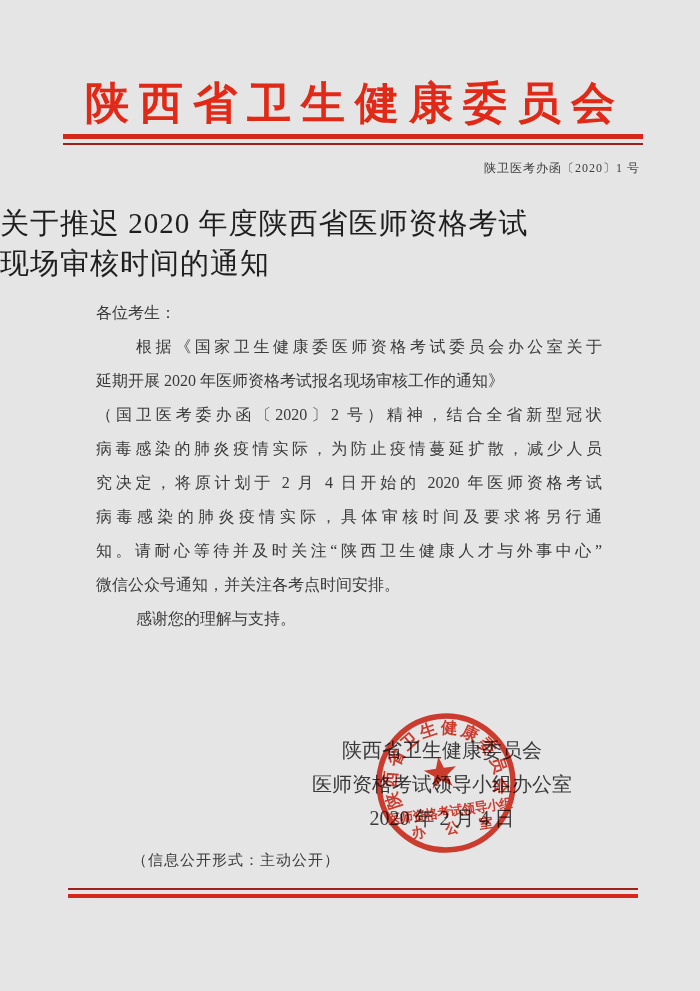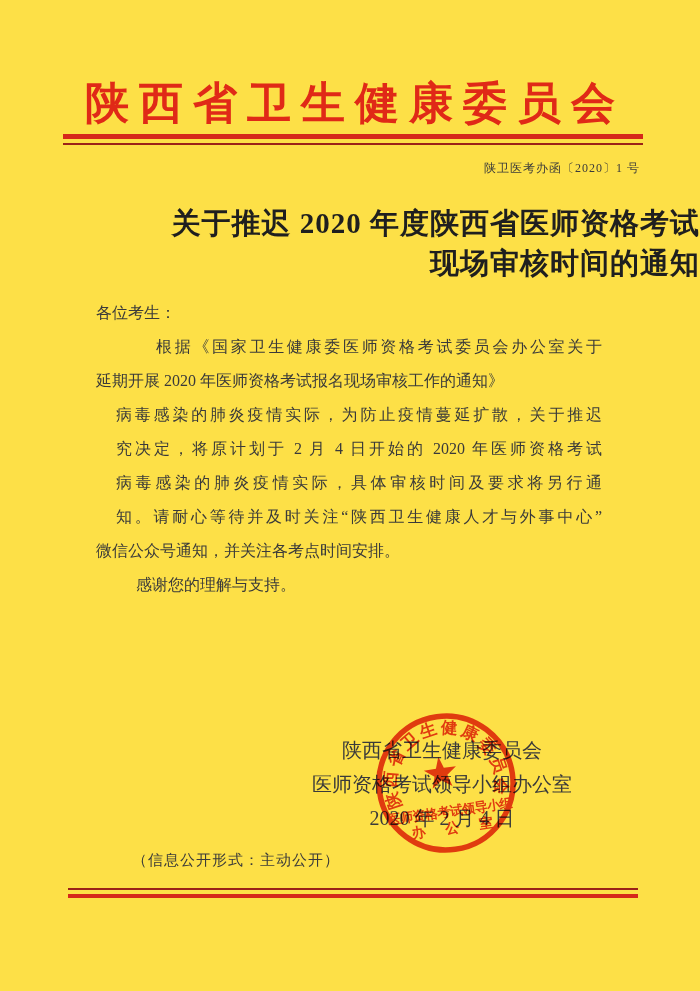"陕西省卫生健康委员会" .page { background: #fde047 -> #e5e5e5 }
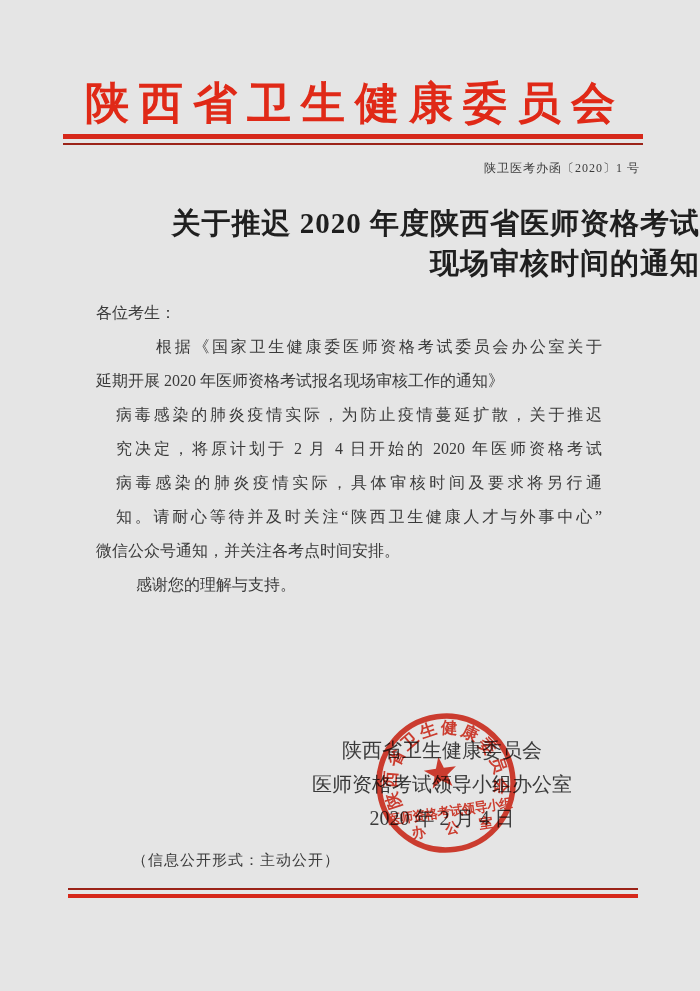"关于推迟 2020 年度陕西省医师资格考试" .doc-title { font-weight: bold -> normal; text-align: right -> left }
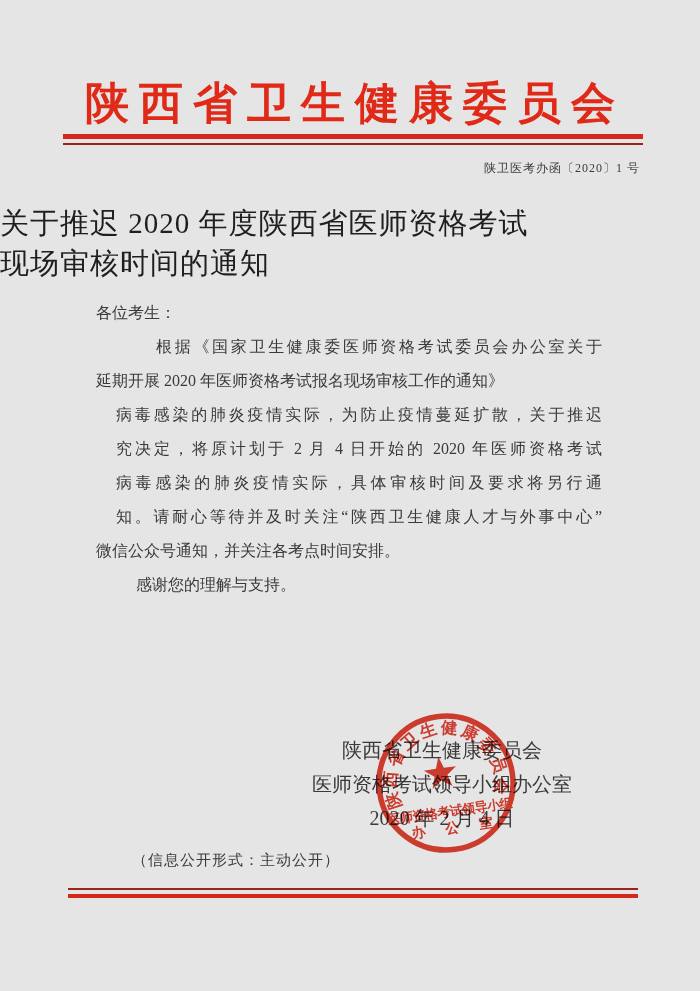"根据《国家卫生健康委医师资格考试委员会办公室关于" .body-line.fill { margin-left: 20px -> none }
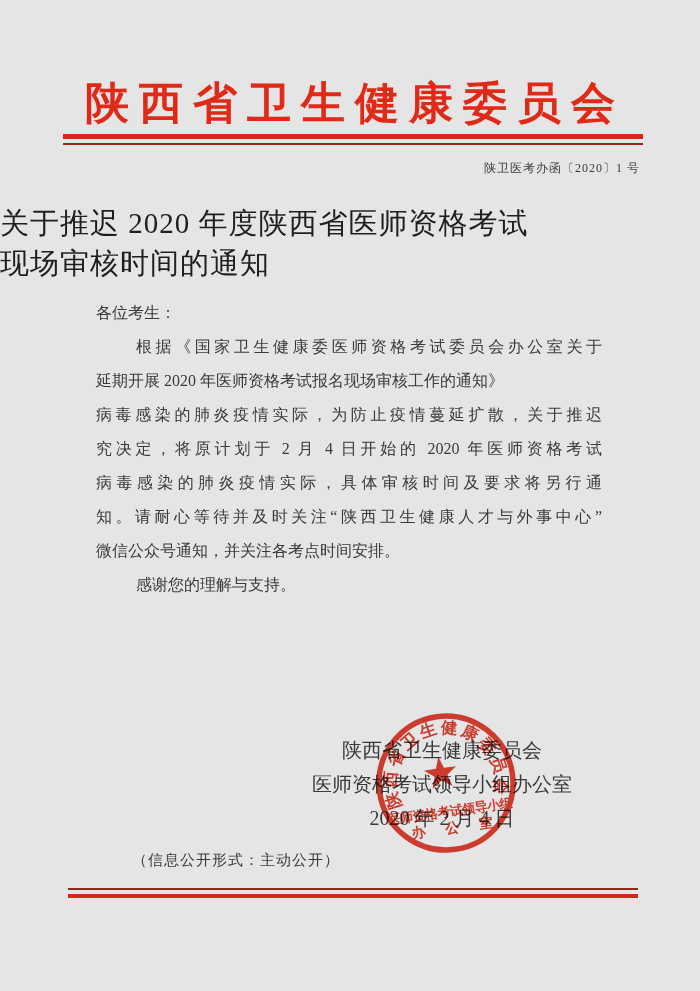"（国卫医考委办函〔2020〕2 号）精神，结合全省新型冠状" div.body-line { html: none -> <div>（国卫医考委办函〔2020〕2 号）精神，结合全省新型冠状</div> }
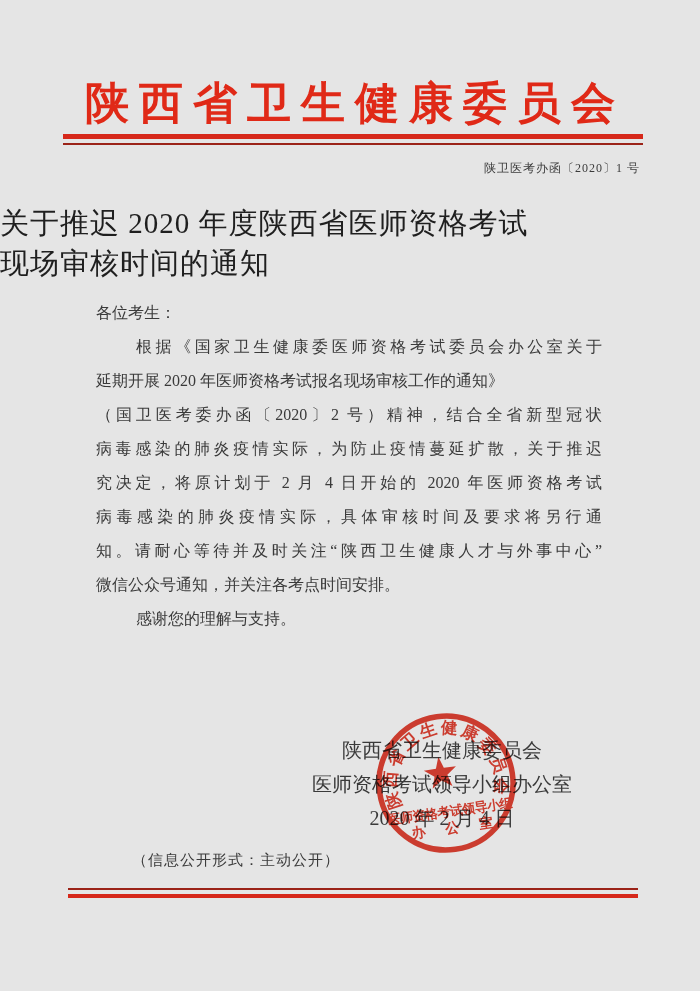"病毒感染的肺炎疫情实际，为防止疫情蔓延扩散，关于推迟" div.body-line { text: 关于推迟 -> 减少人员 }
